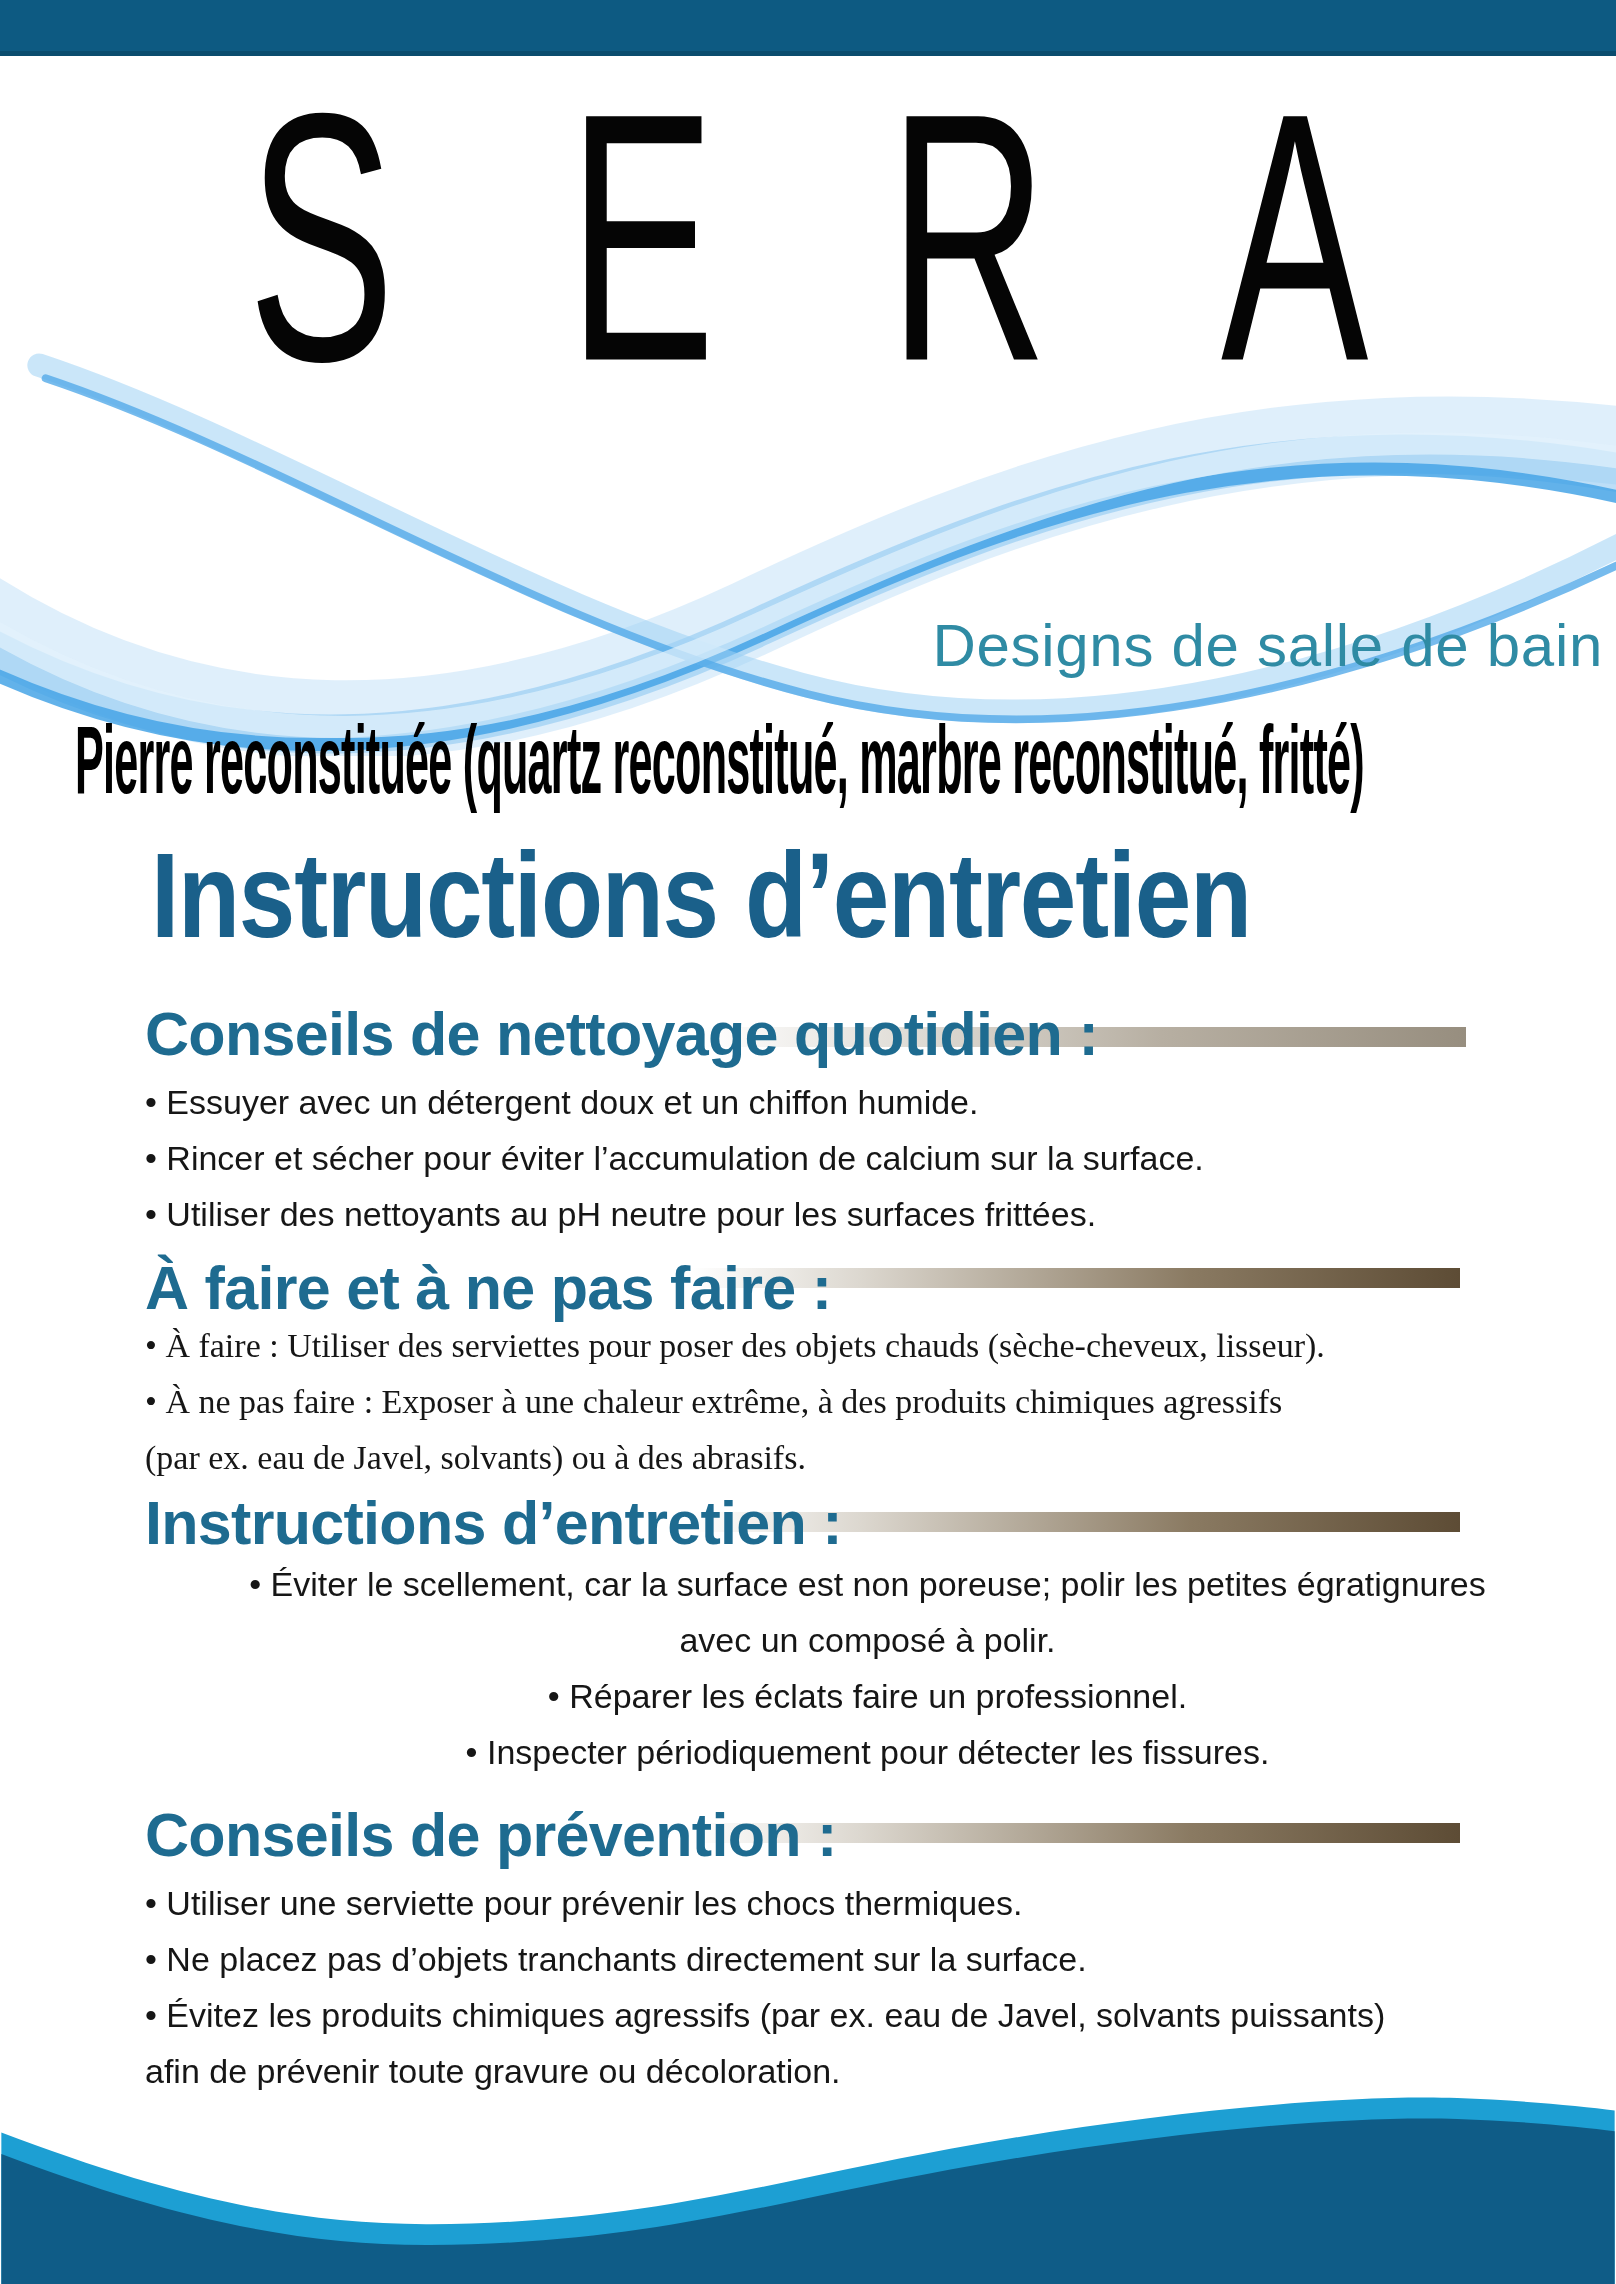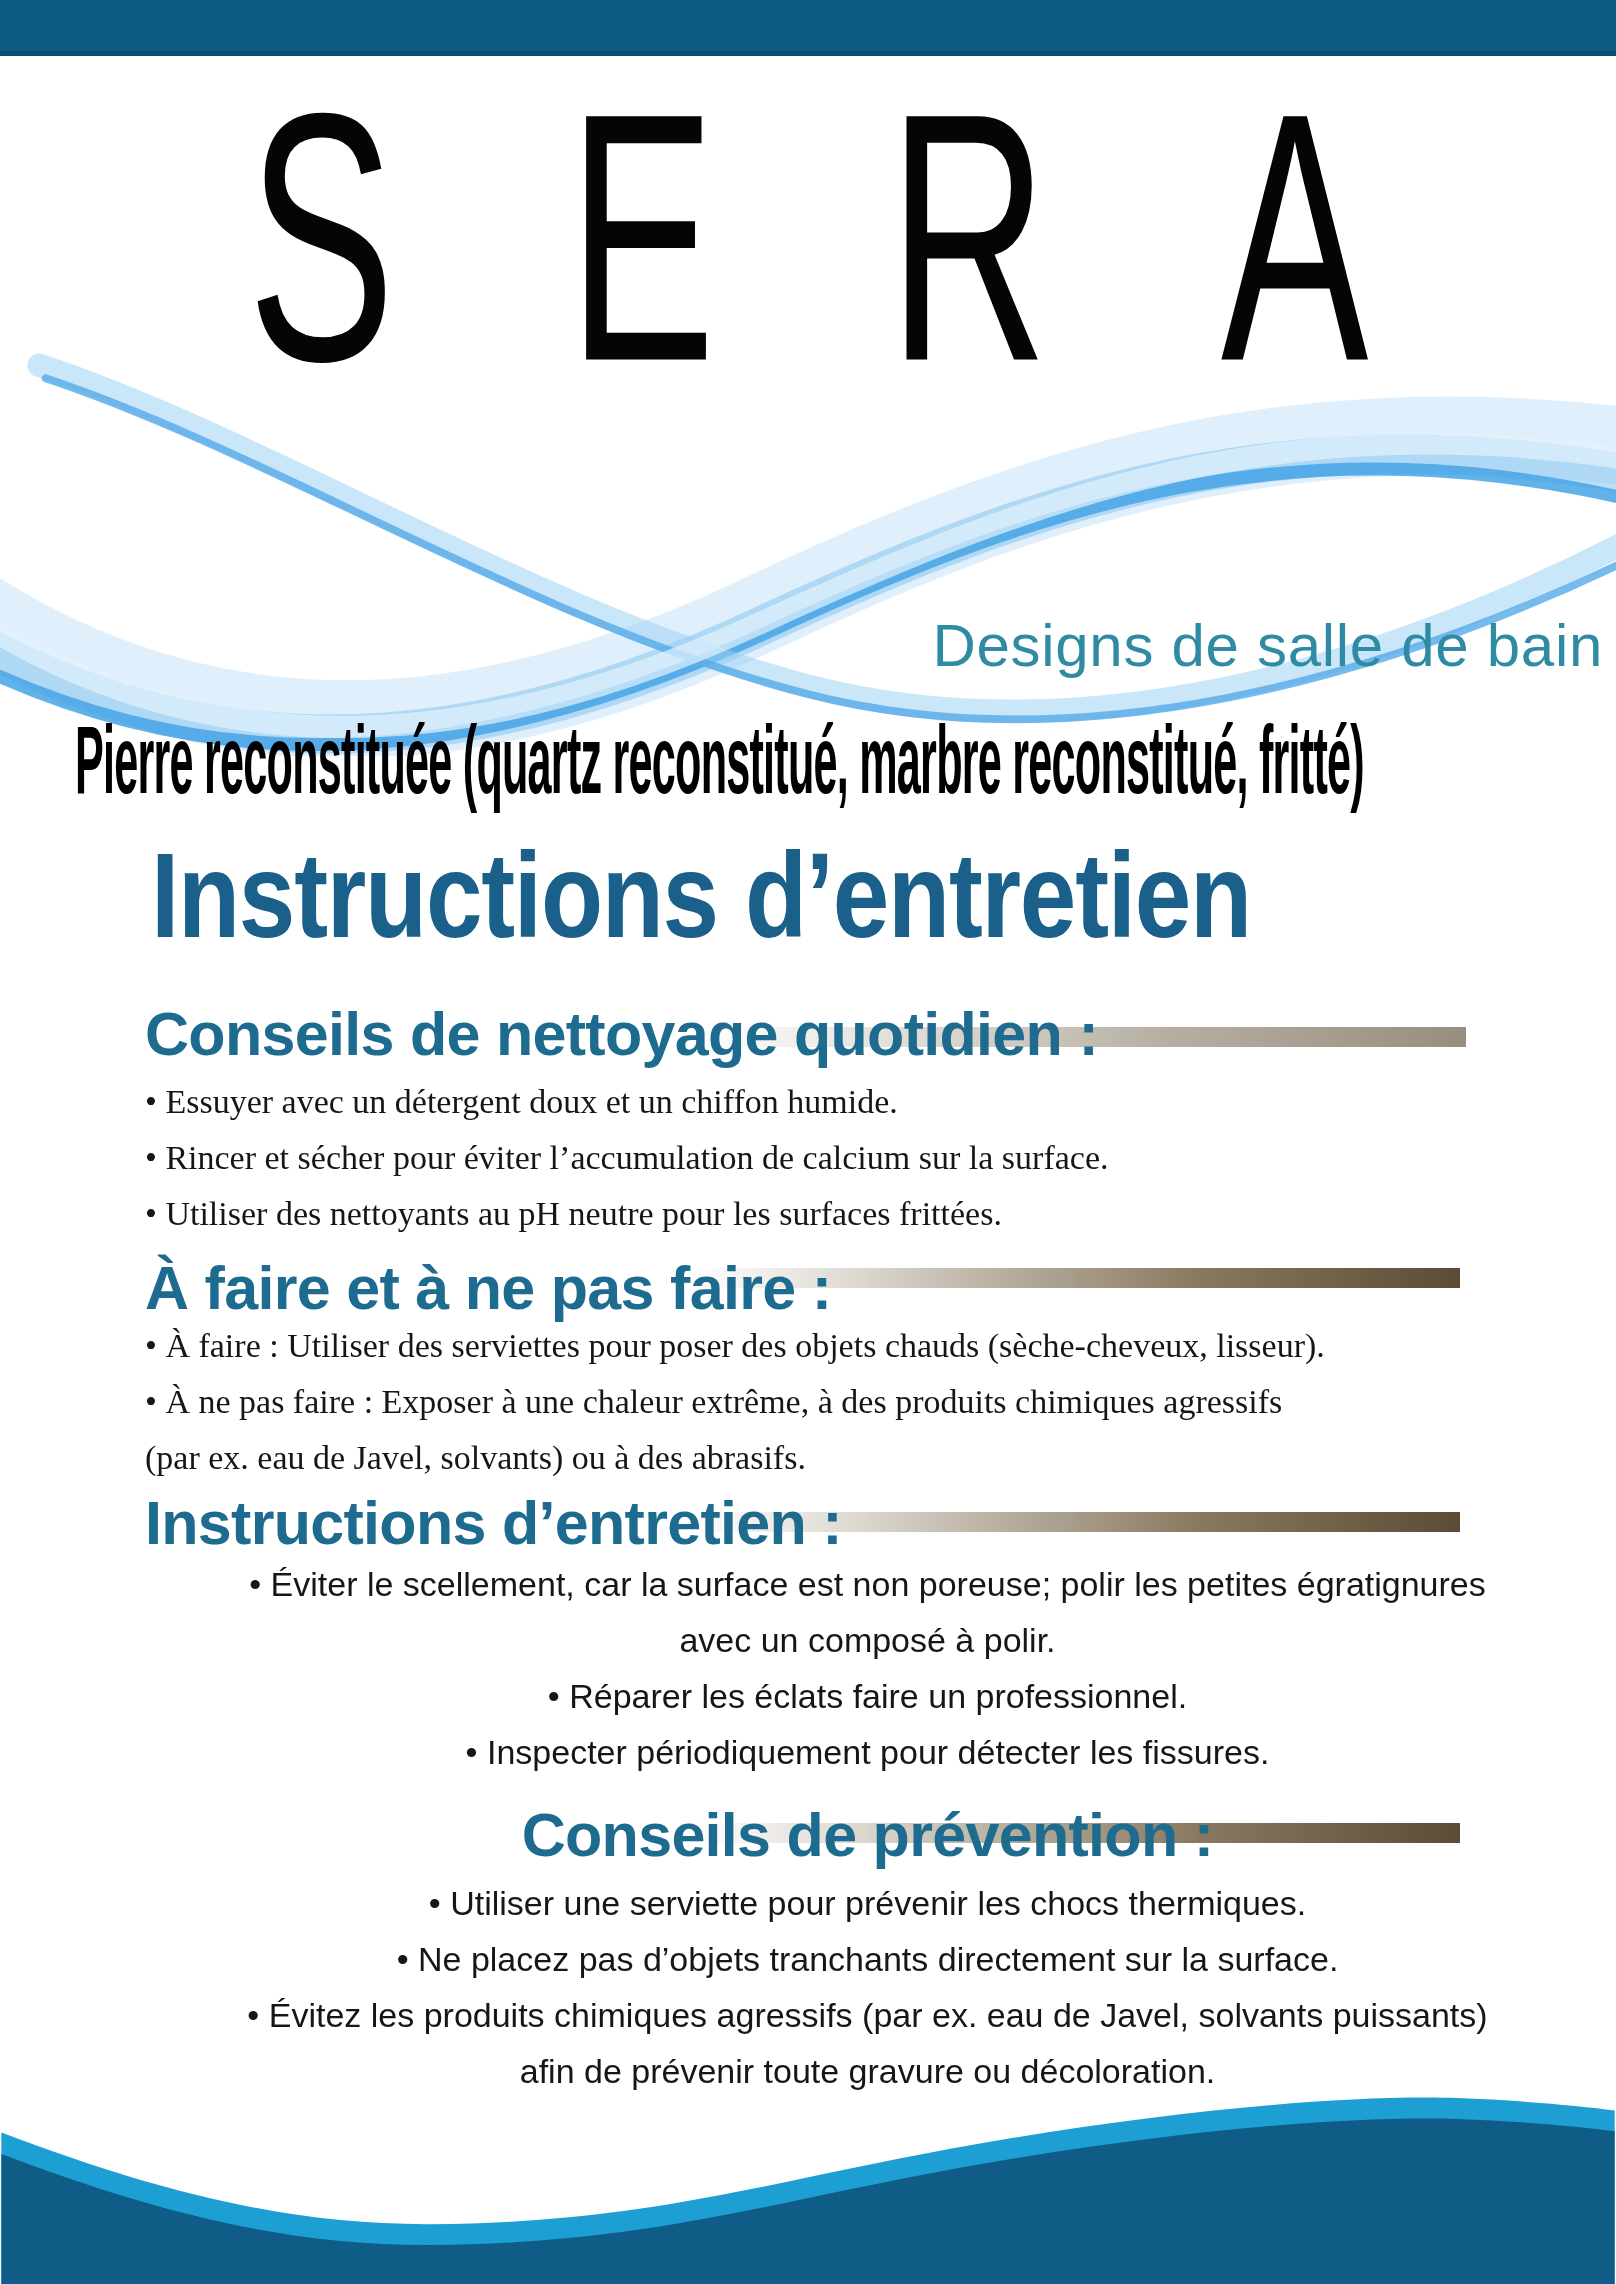"• Essuyer avec un détergent" div.bullets { font-family: Liberation Serif, serif -> none }
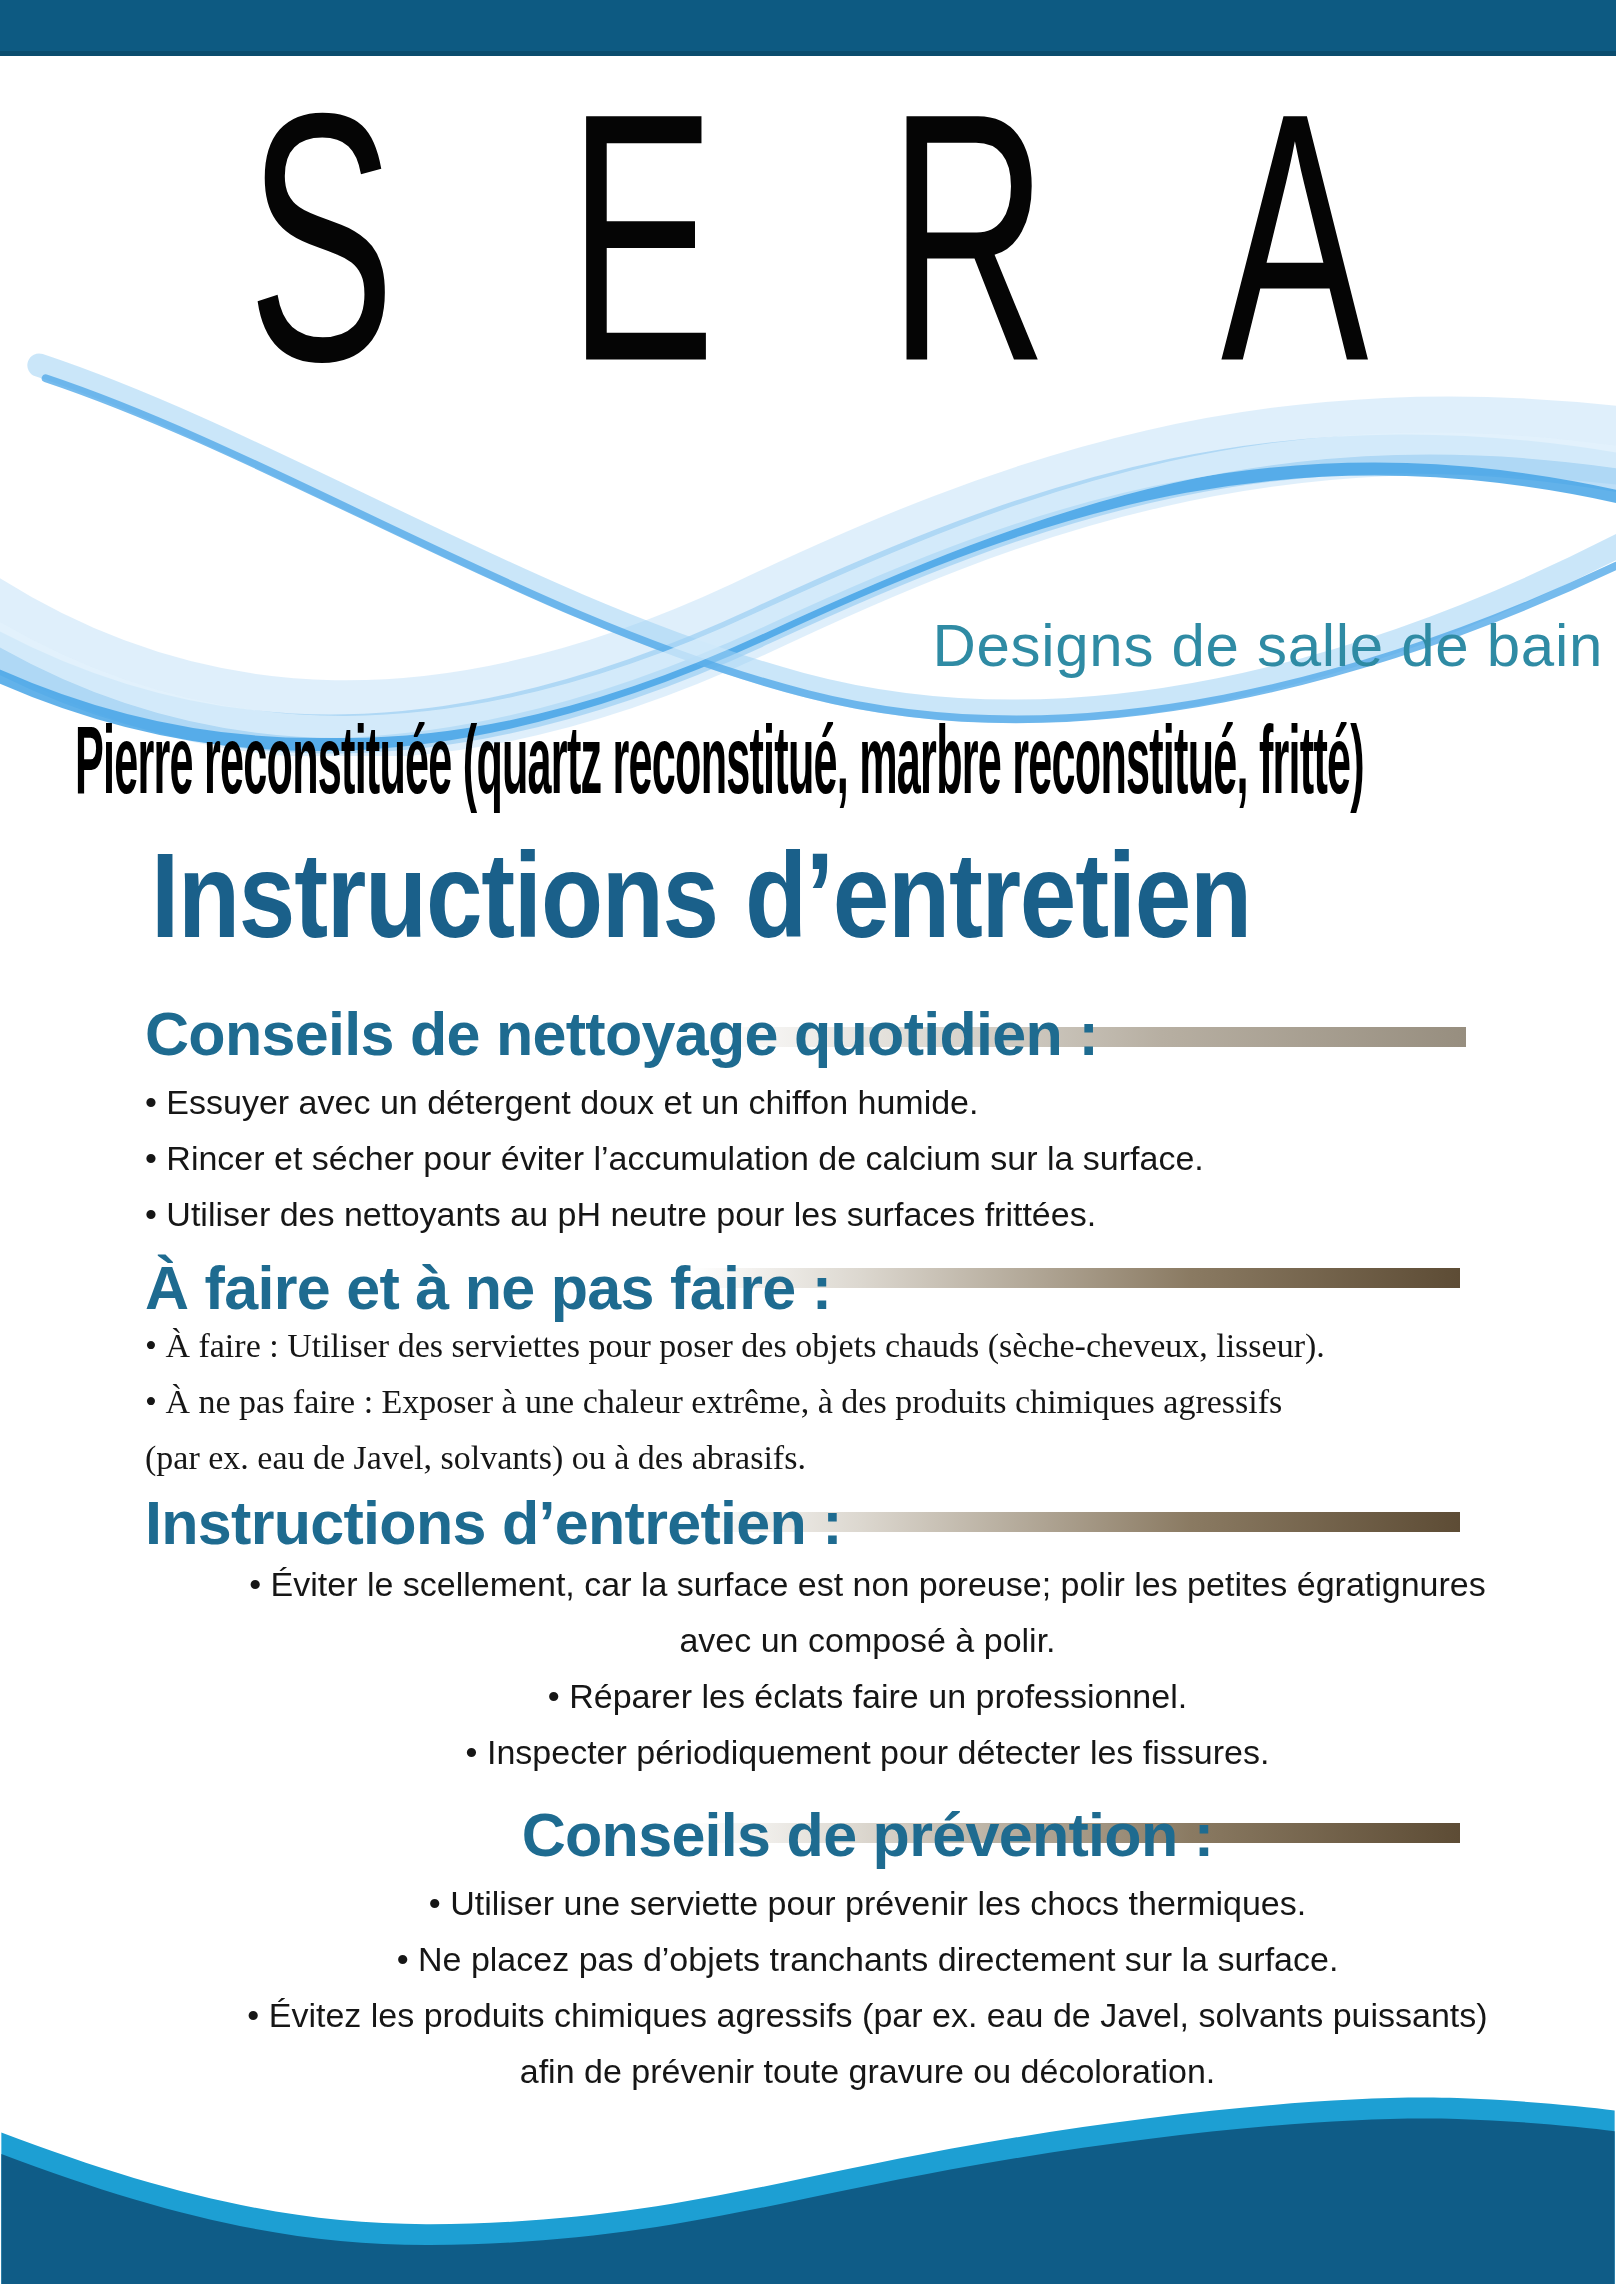"Conseils de prévention :" div.section { text-align: center -> none }
